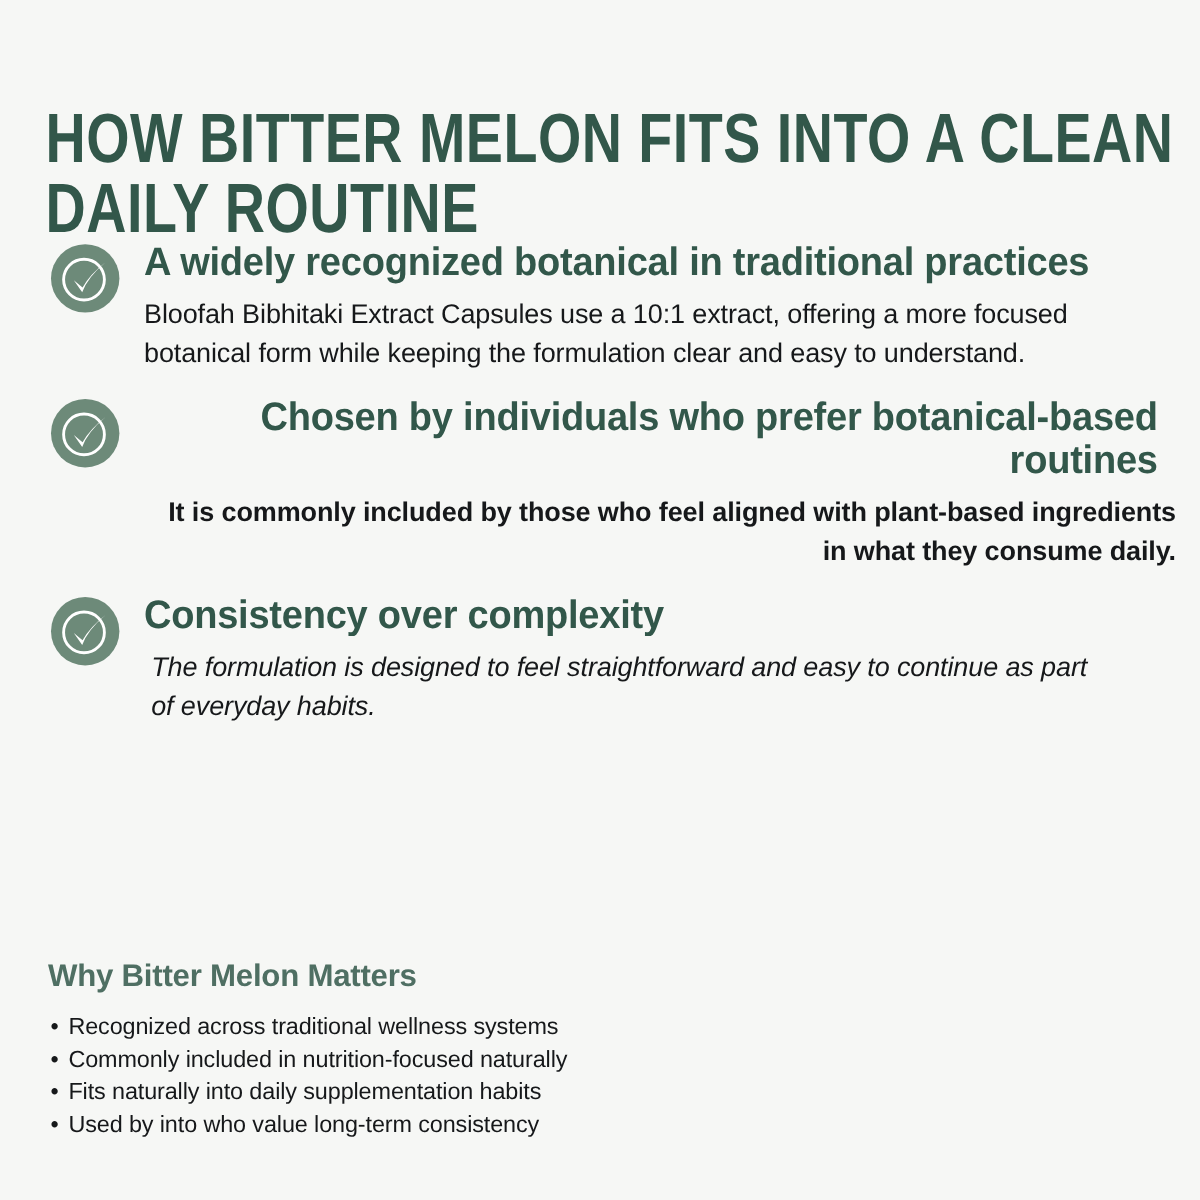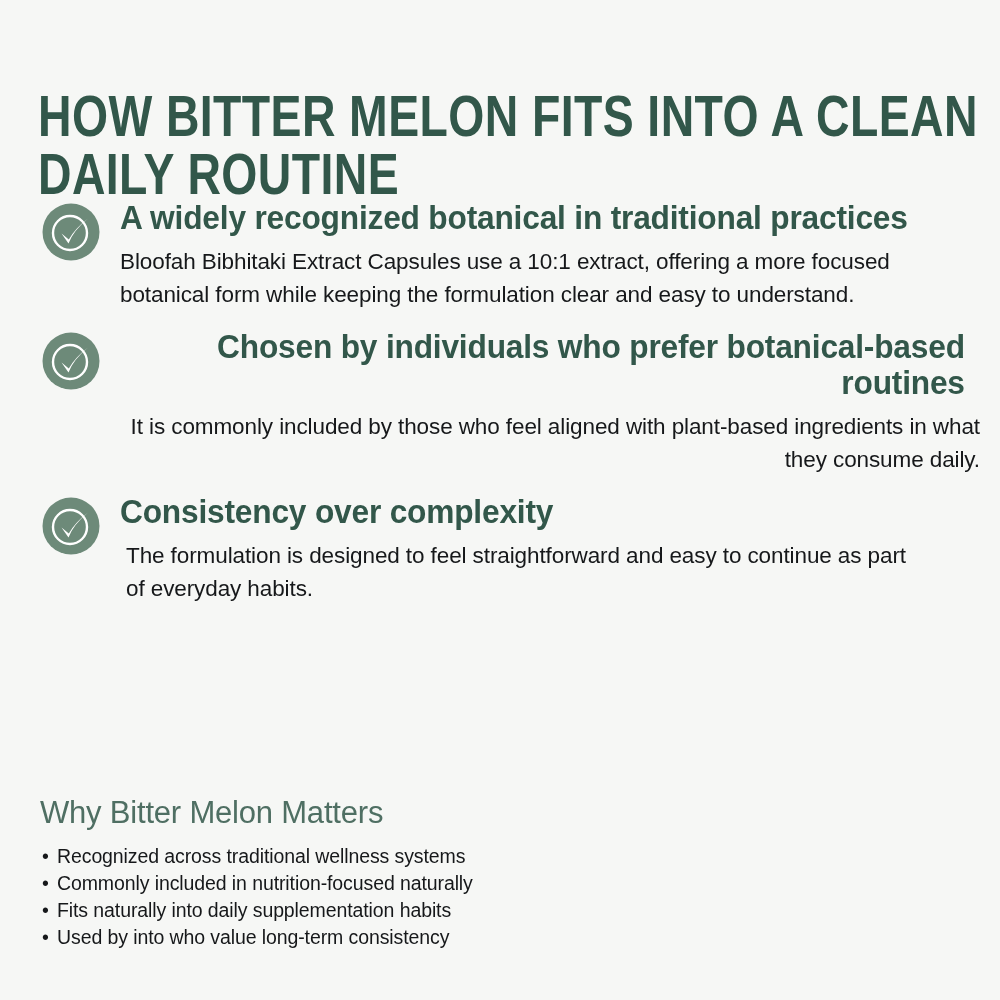"It is commonly included by" #feature-1 .feature-body { font-weight: none -> bold }
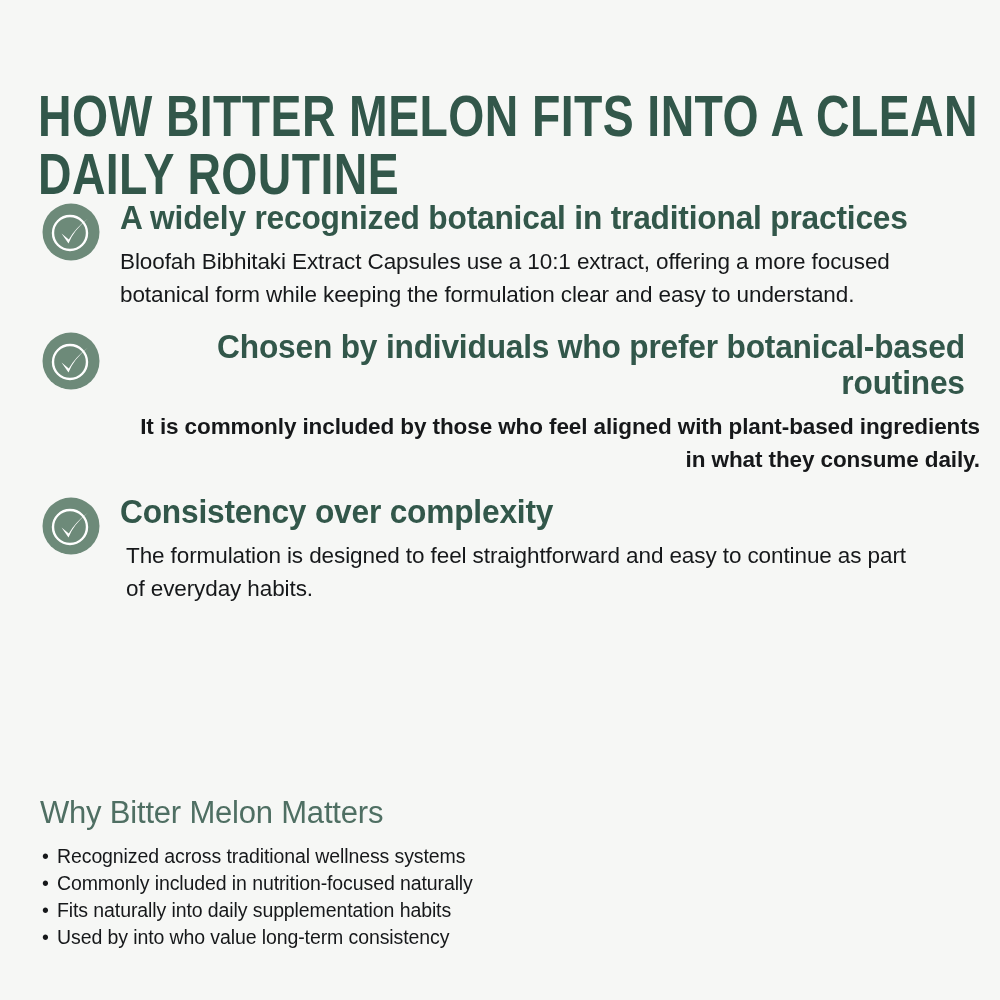"The formulation is designed to" #feature-2 .feature-body { font-style: none -> italic }
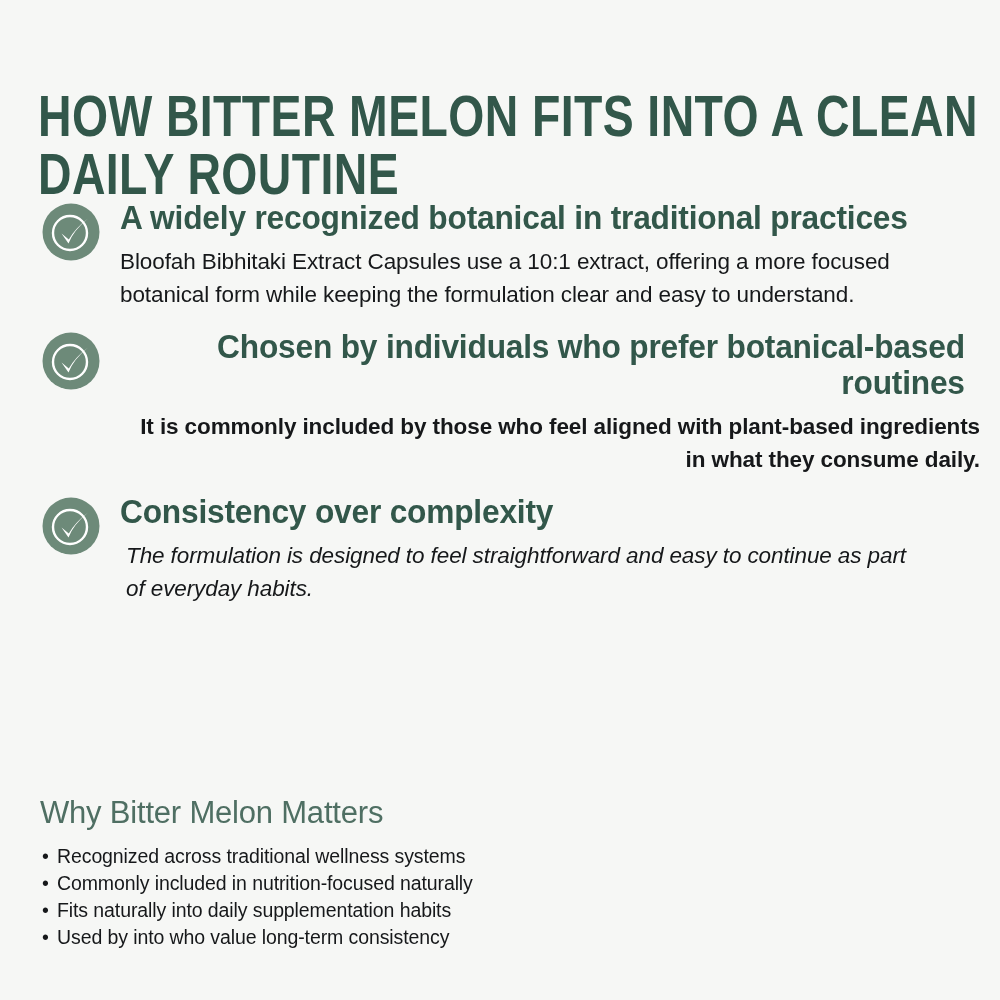"Why Bitter Melon Matters" .why-title { font-size: 31px -> 26px; font-weight: normal -> bold }
